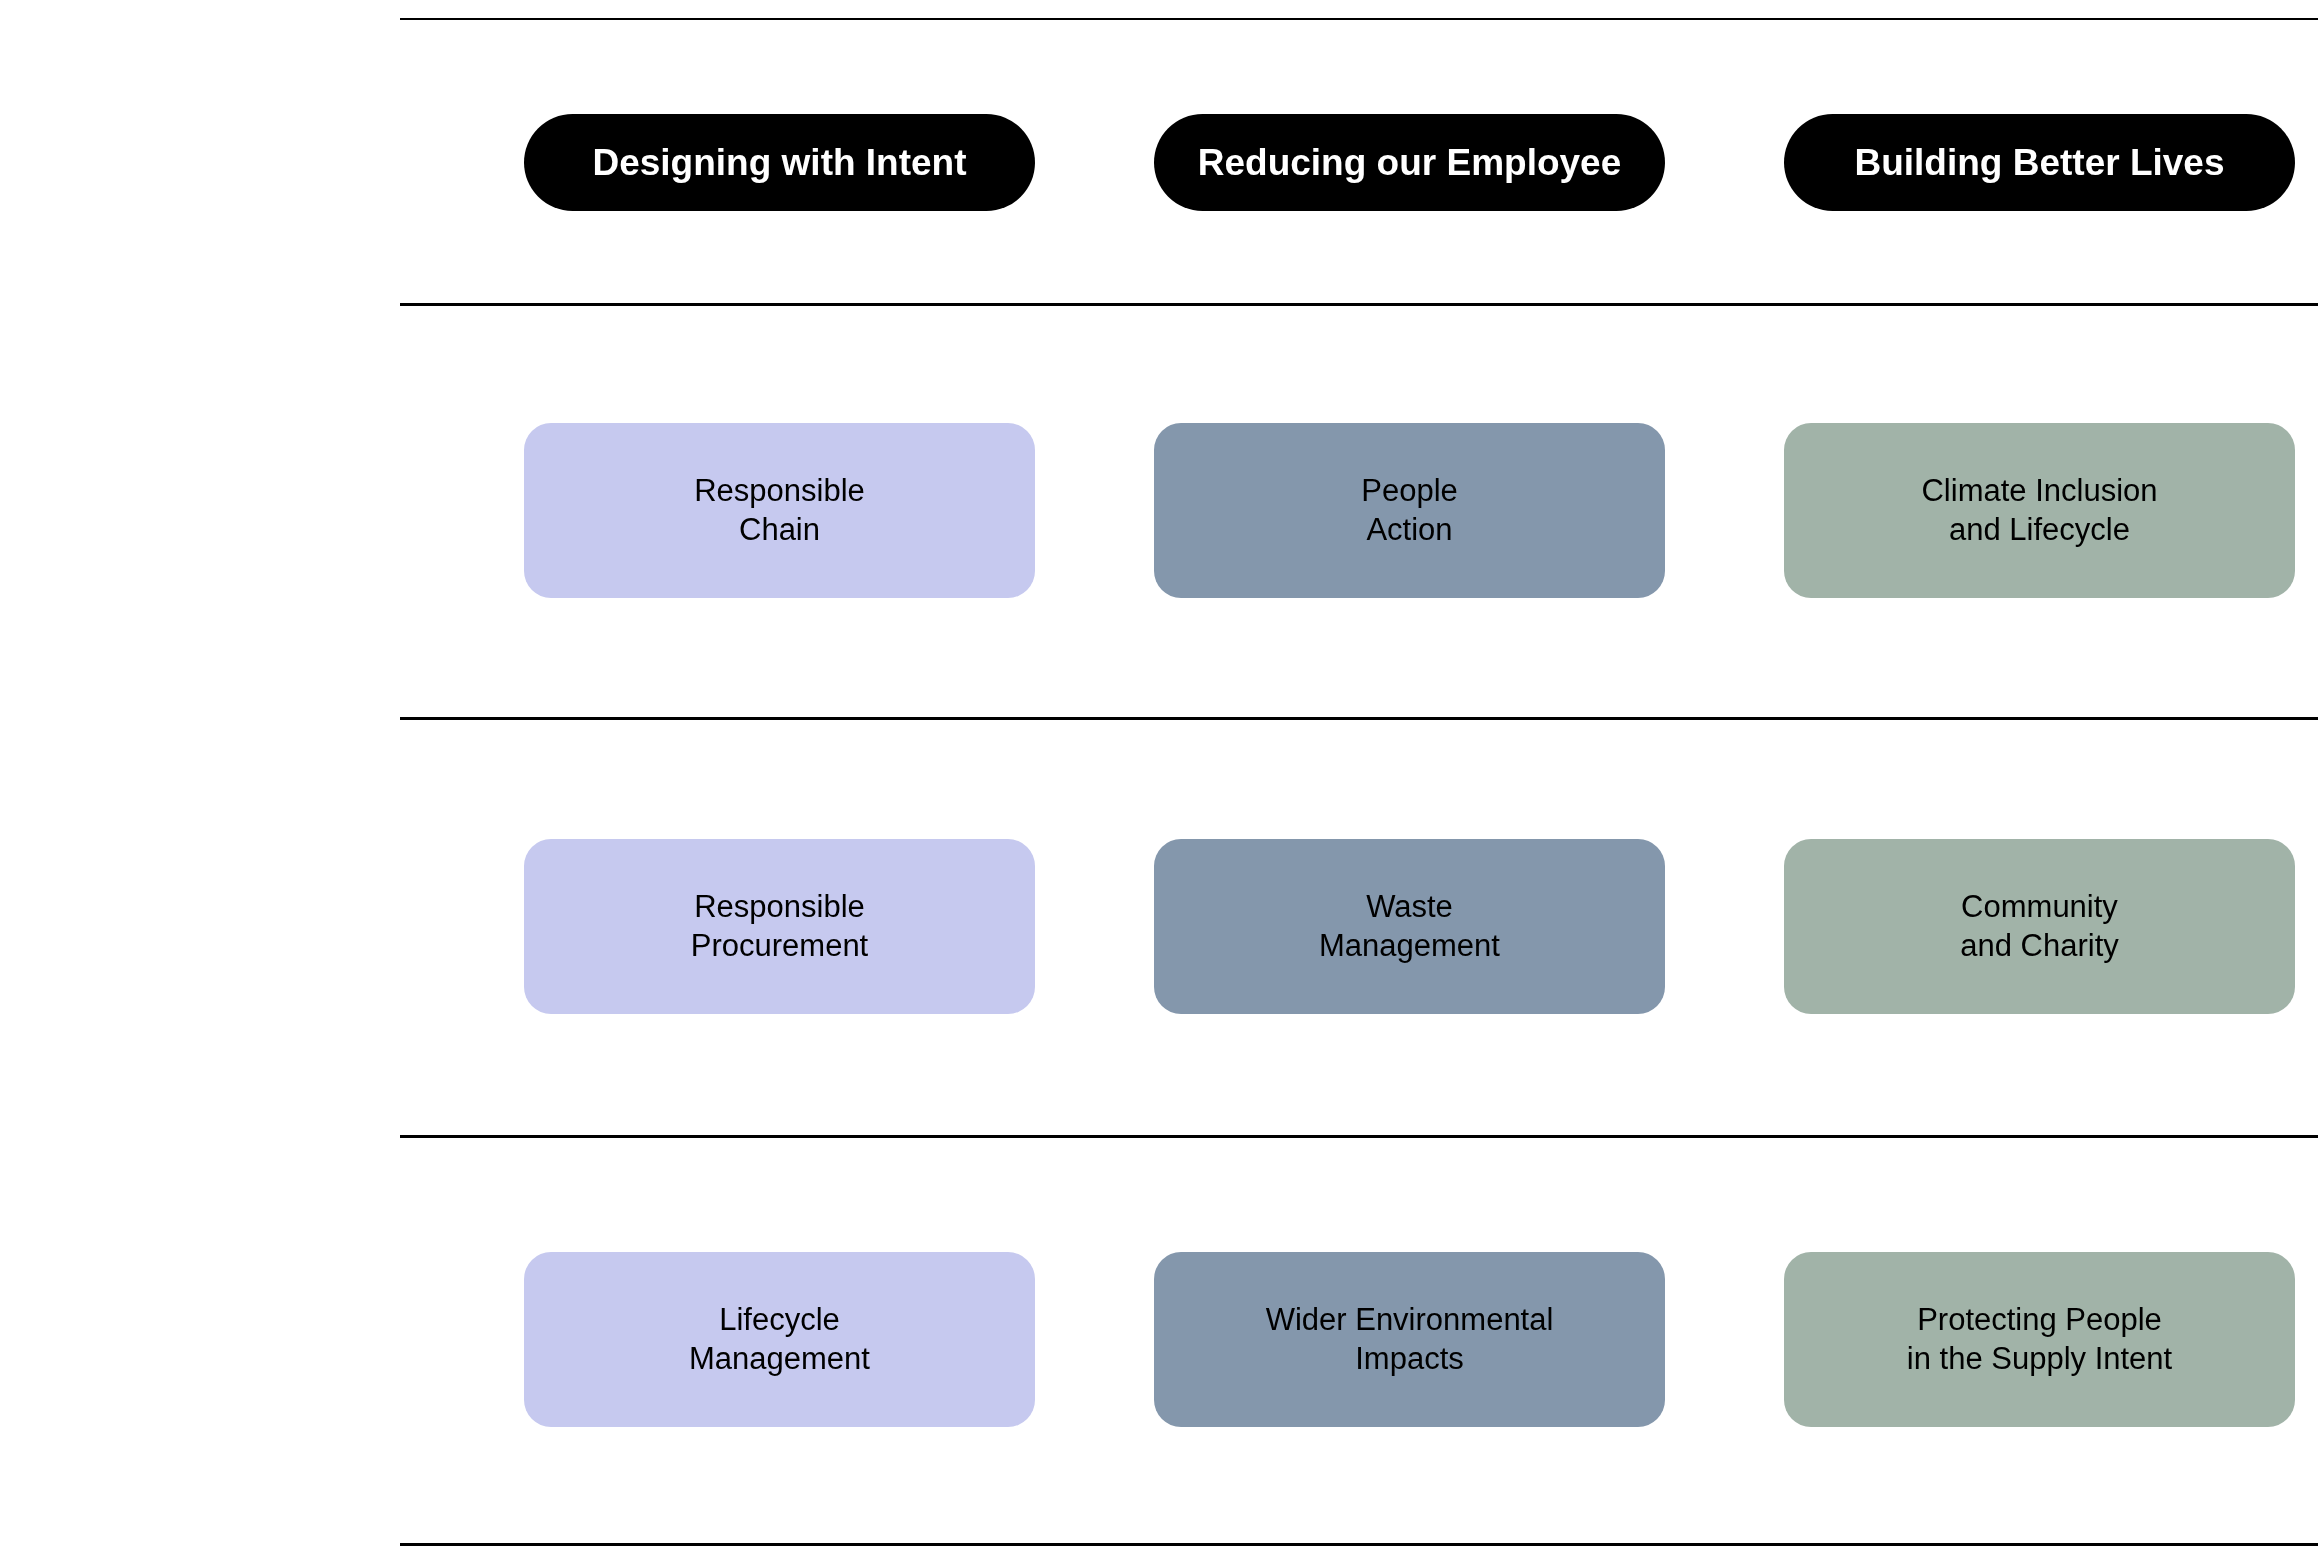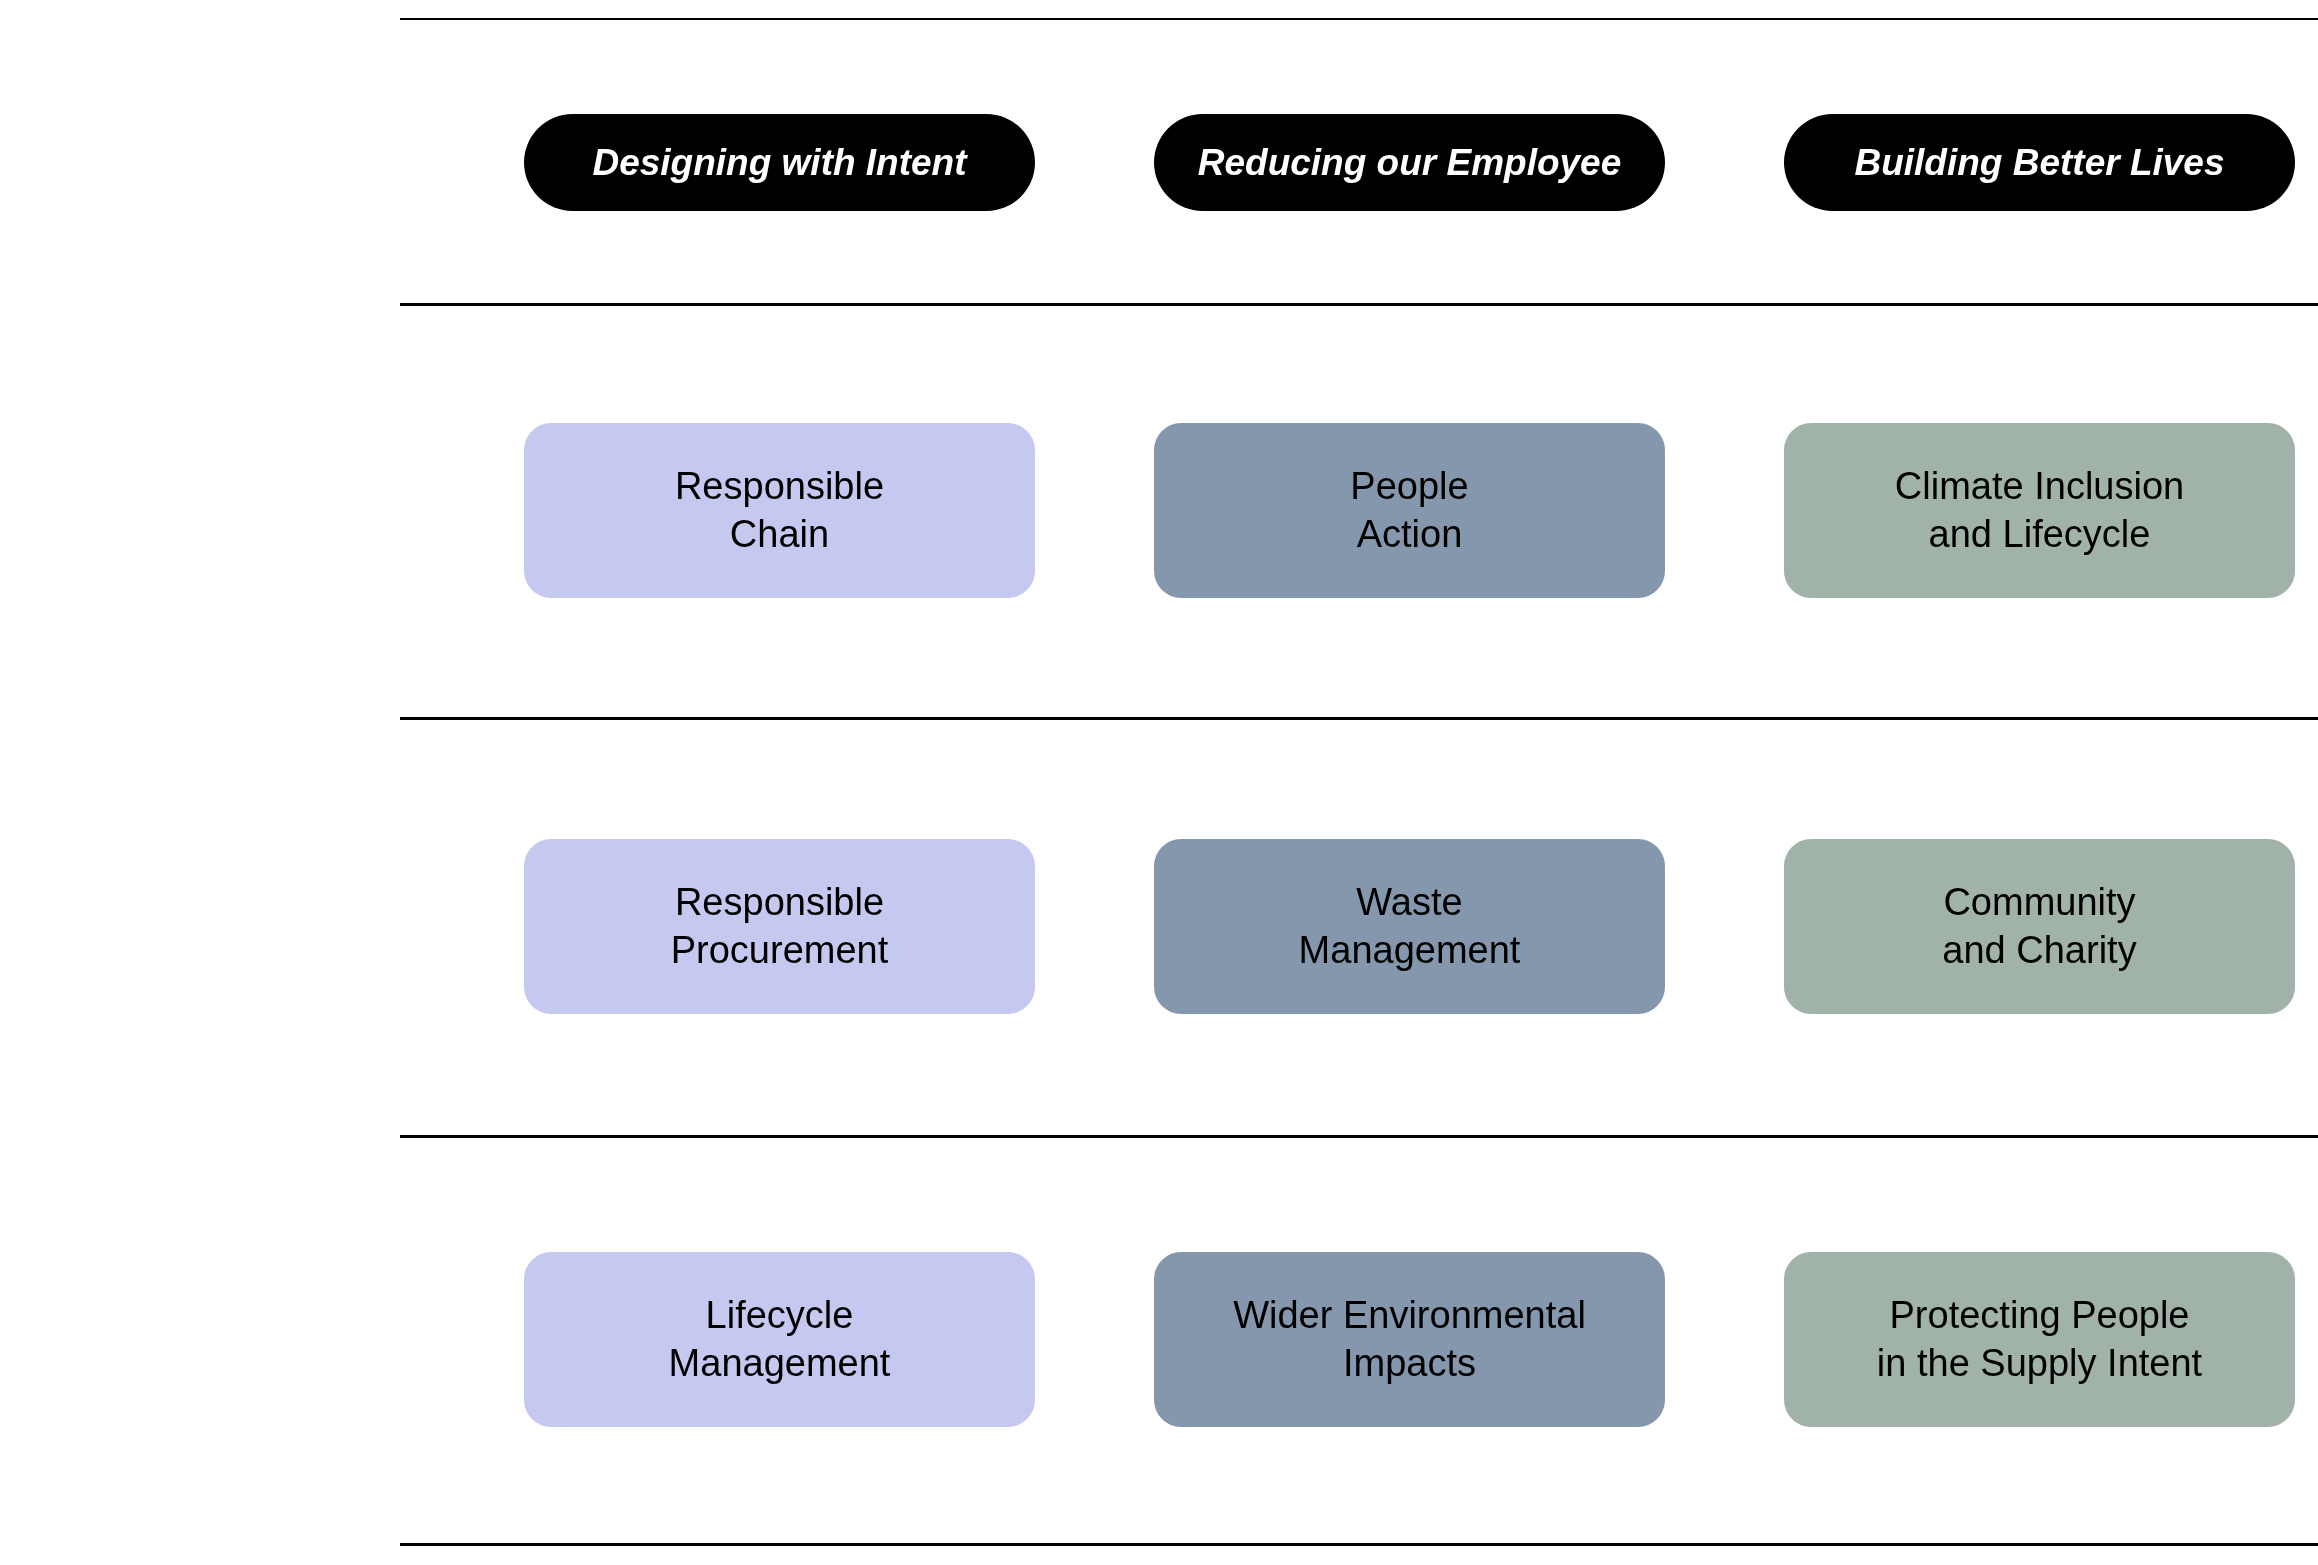"Designing with Intent" .pill { font-style: italic -> none }
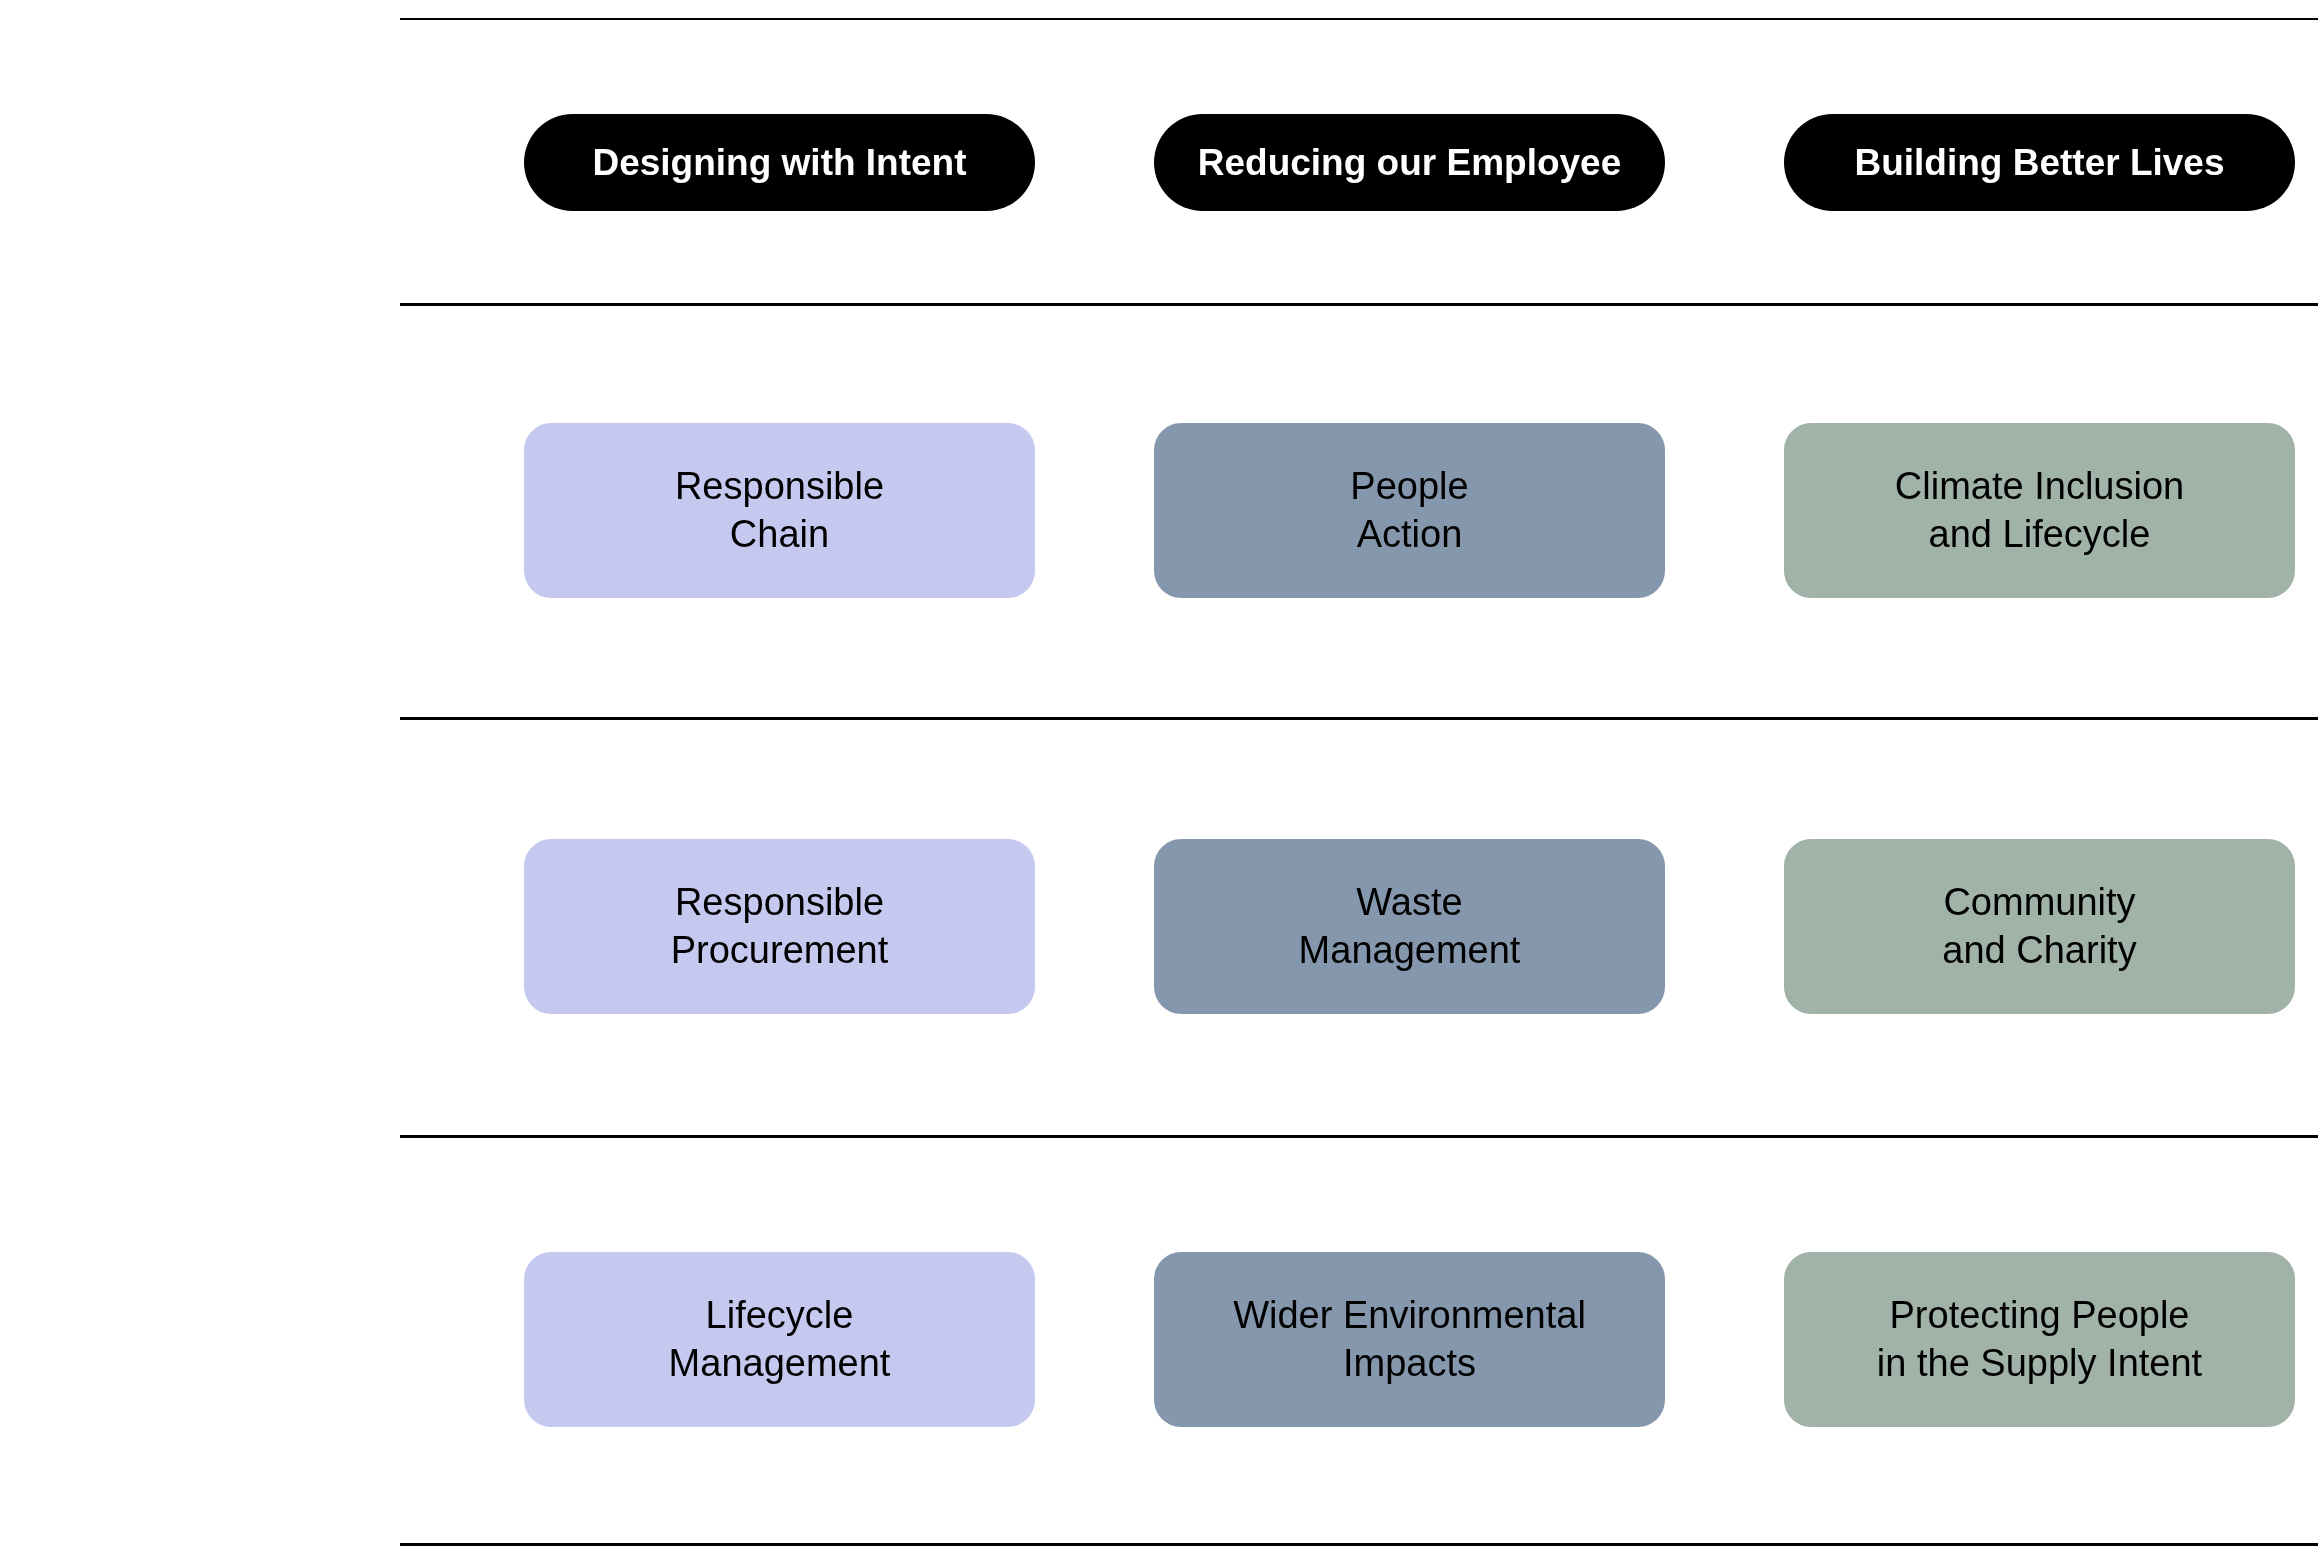"Responsible" .cell { font-size: 38px -> 31px }
